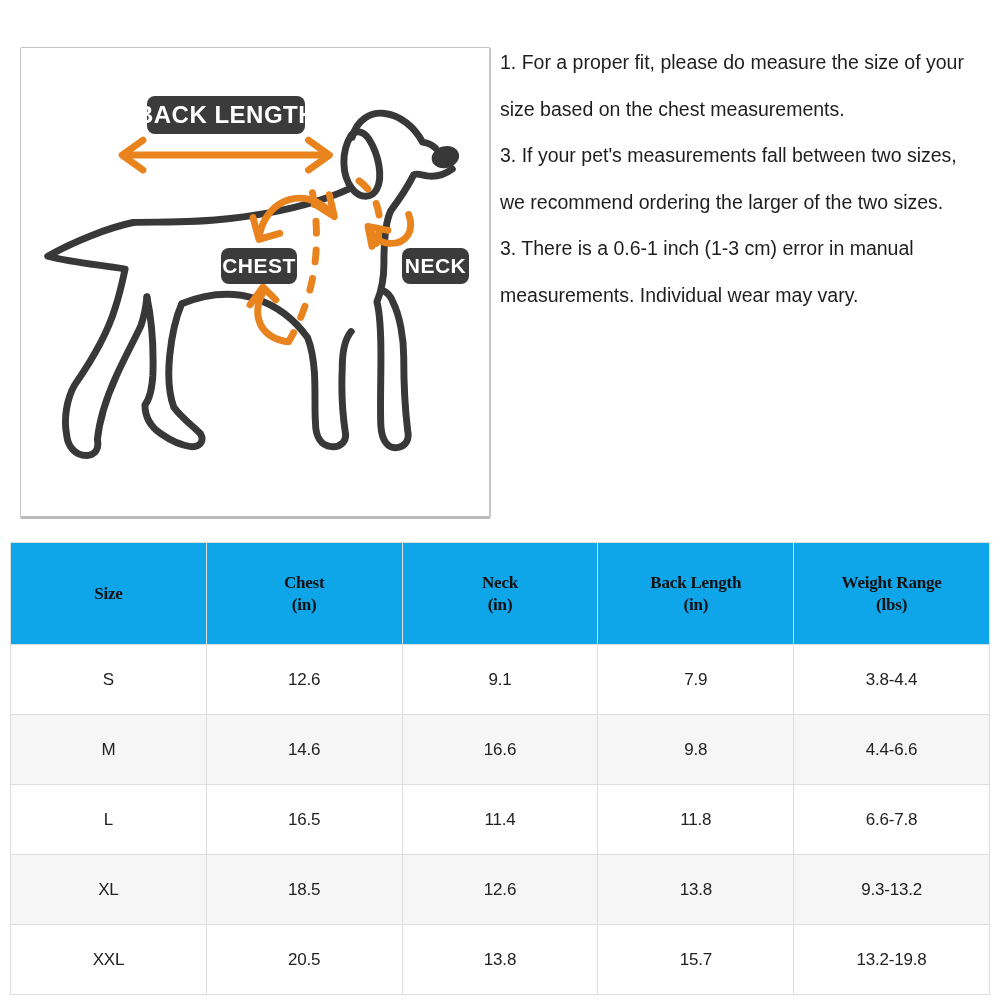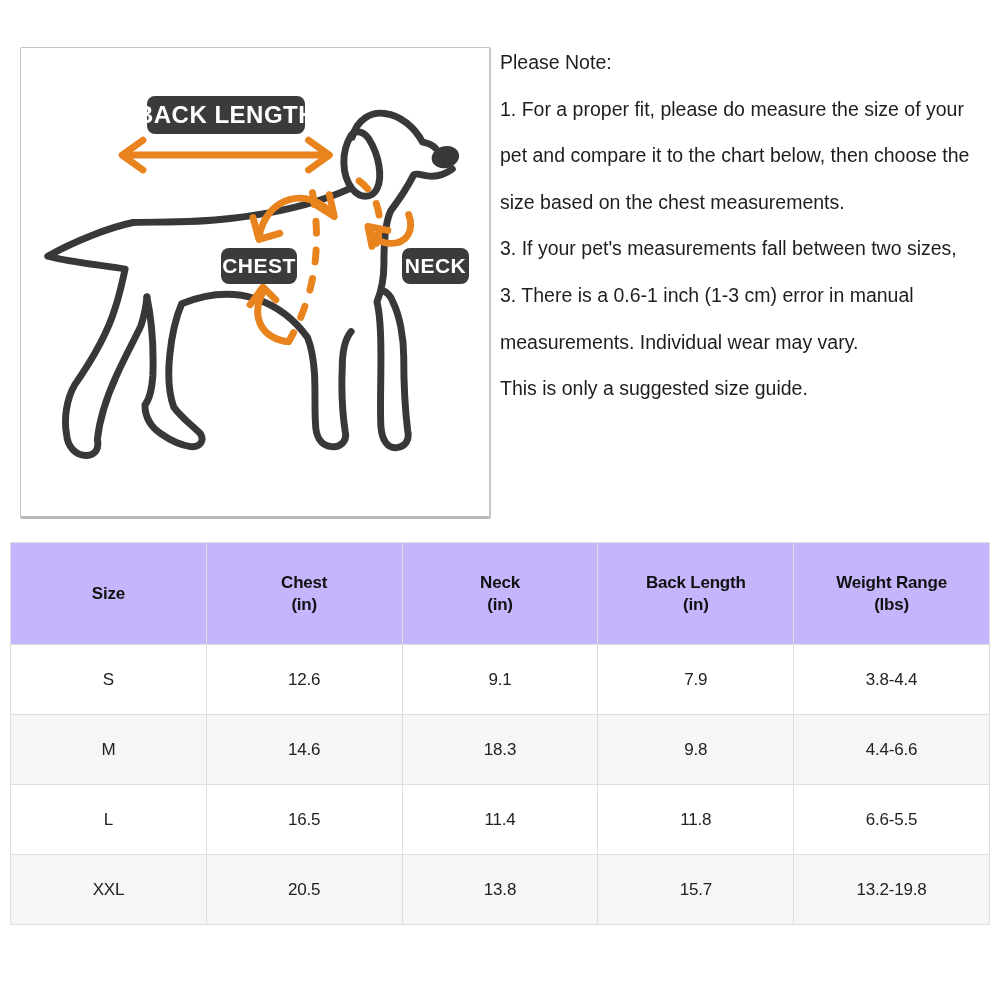"Please Note:" div.note-line { html: <div>Please Note:</div> -> none }
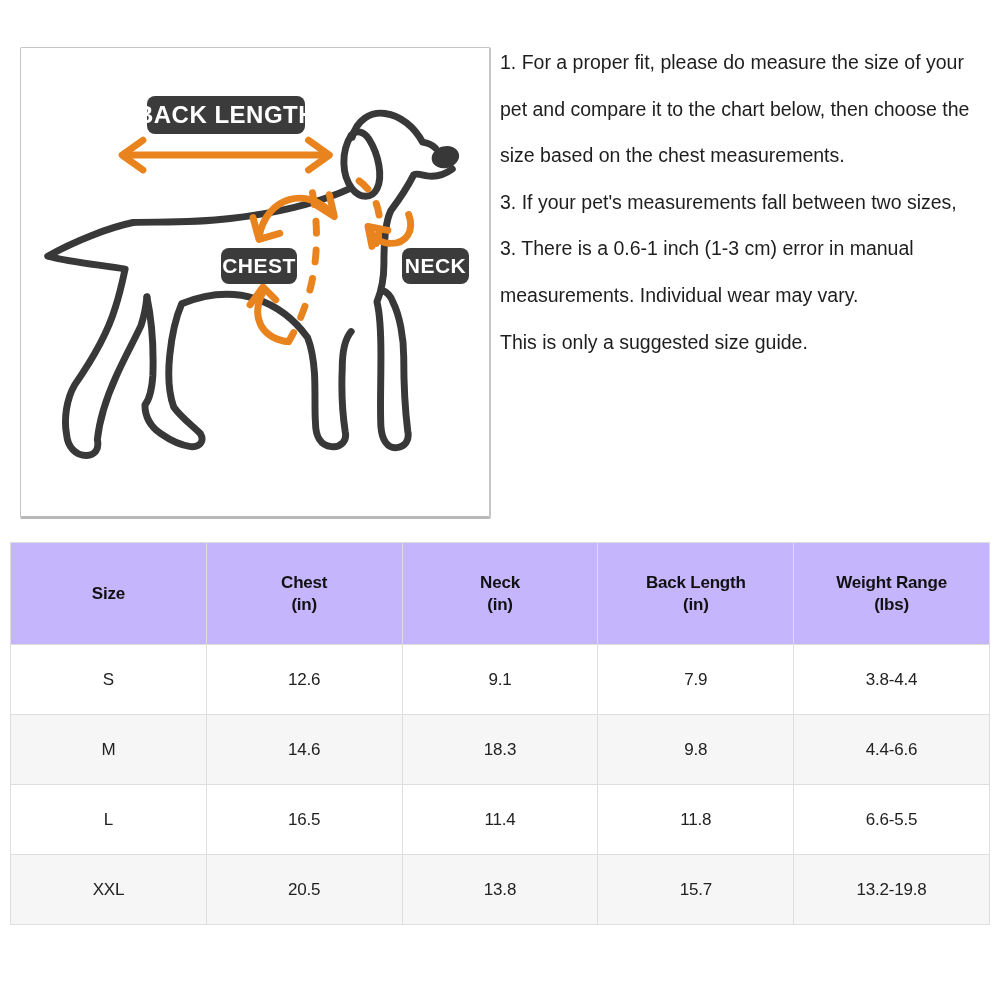"pet and compare it to" div.note-line { html: <div>pet and compare it to the chart below, then choose the</div> -> none }
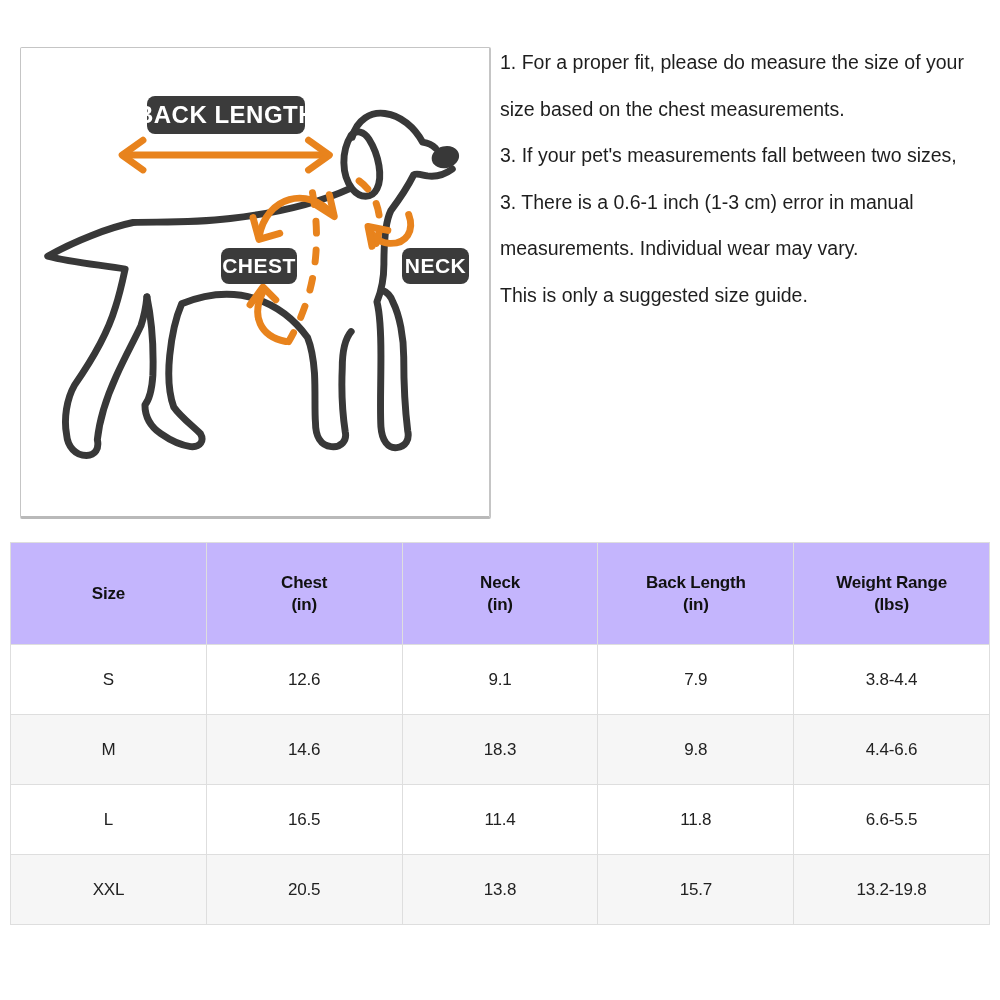"we recommend ordering the larger" div.note-line { html: none -> <div>we recommend ordering the larger of the two sizes.</div> }
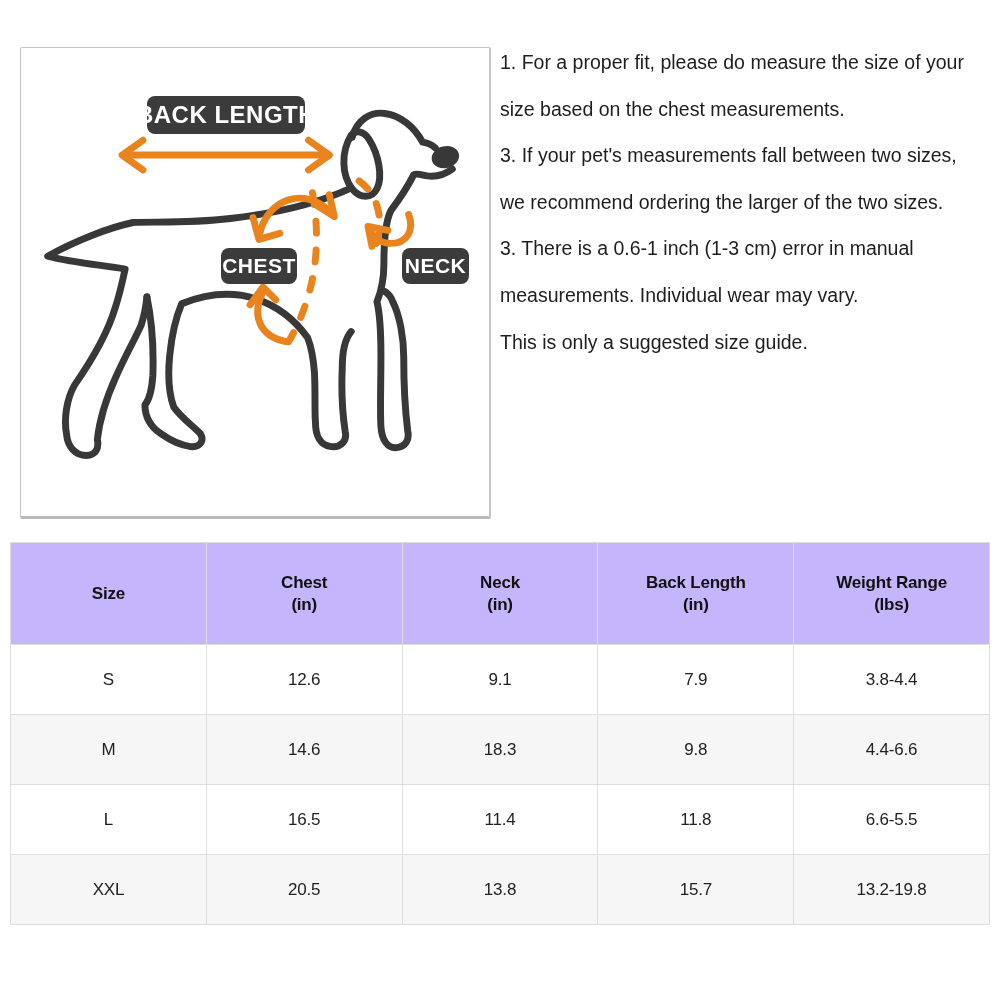"This is only a suggested" div.note-line { html: <div>This is only a suggested size guide.</div> -> none }
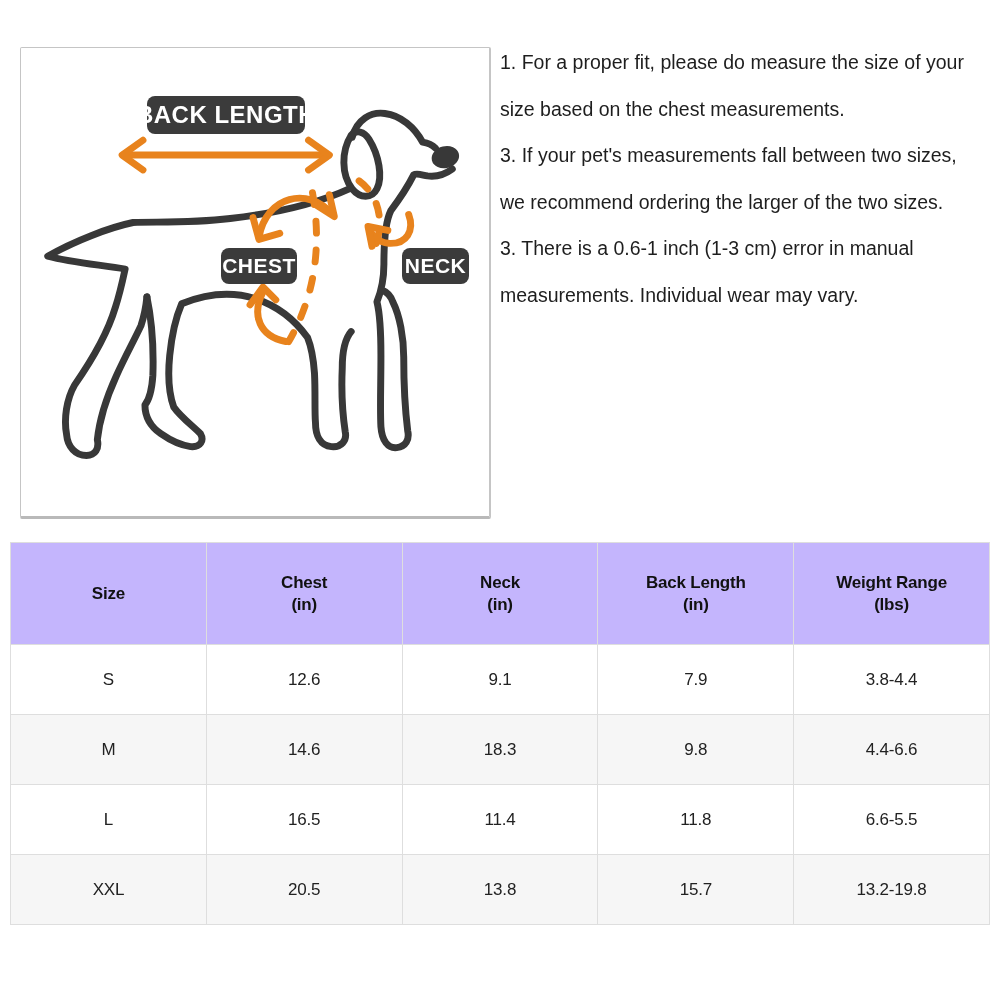"Size" table.size-table thead tr { background: #c4b5fd -> #0ea5e9; font-family: none -> Liberation Serif, serif }
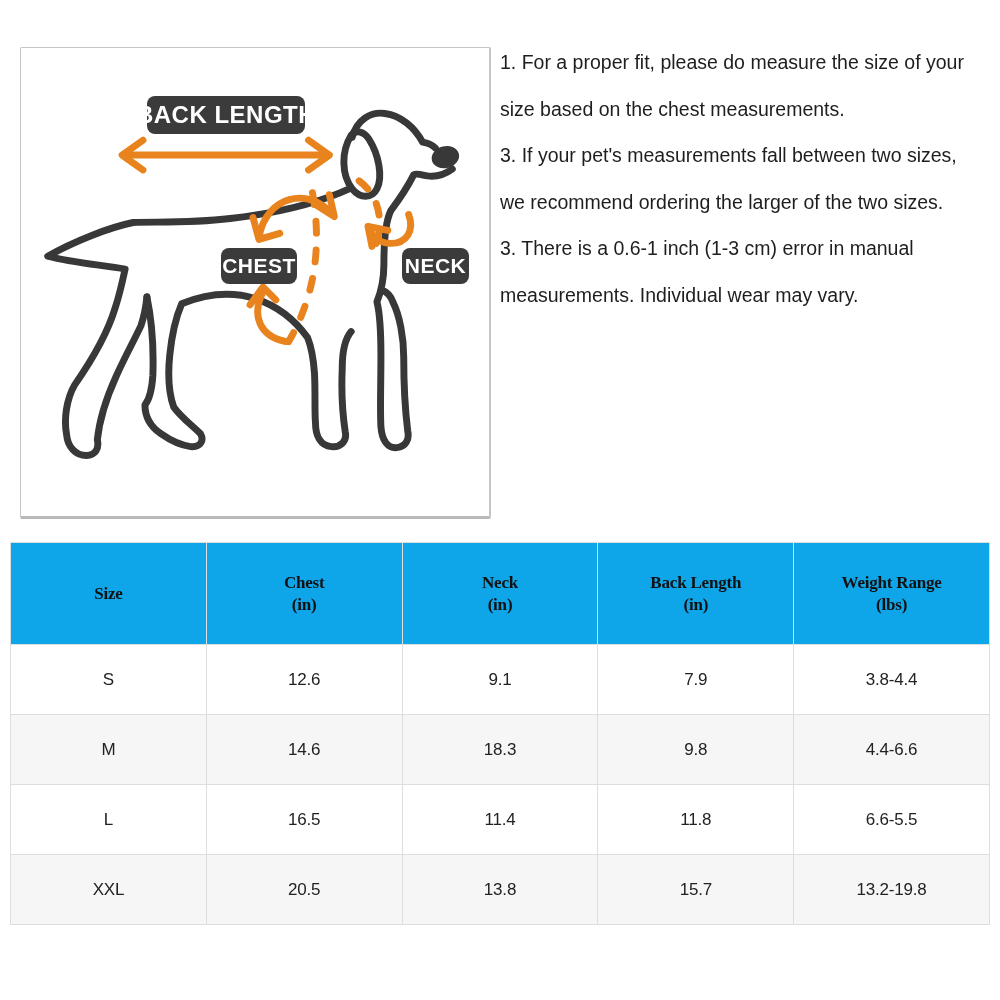"18.3" td { text: 18.3 -> 16.6 }
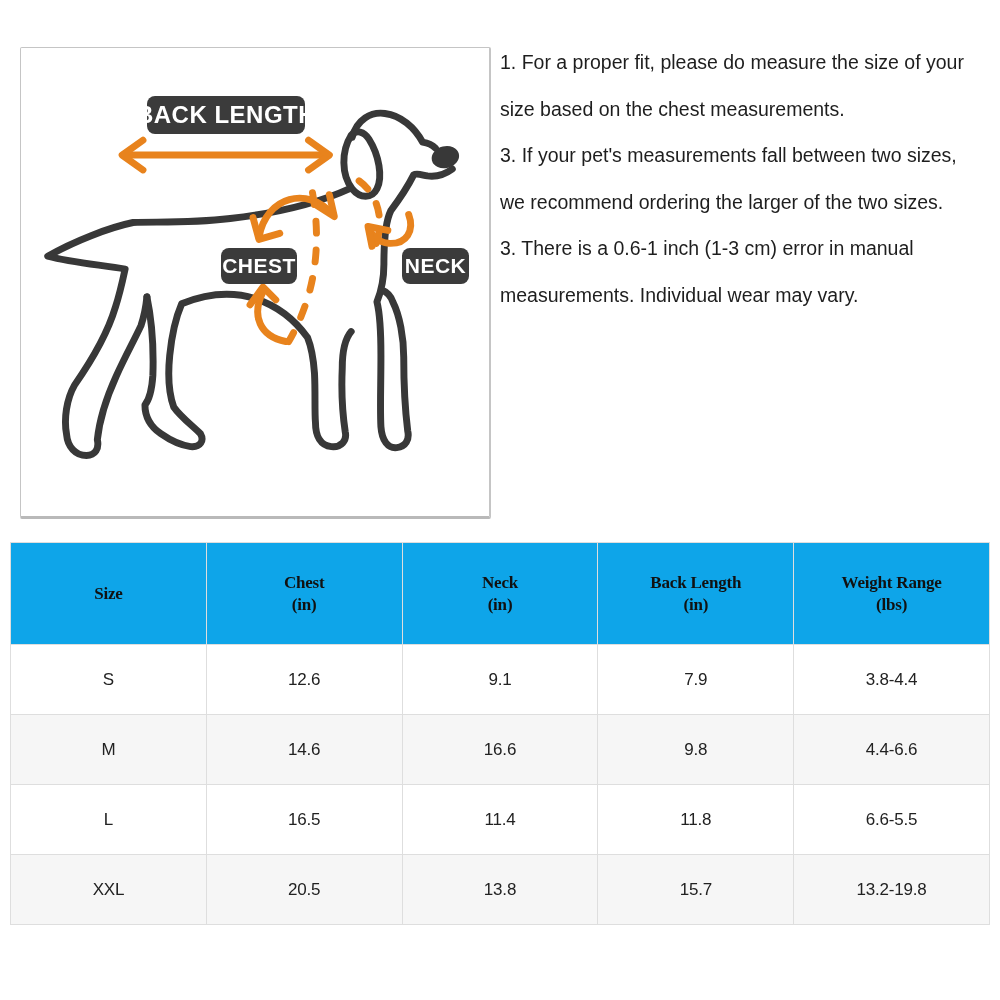"6.6-5.5" td { text: 6.6-5.5 -> 6.6-7.8 }
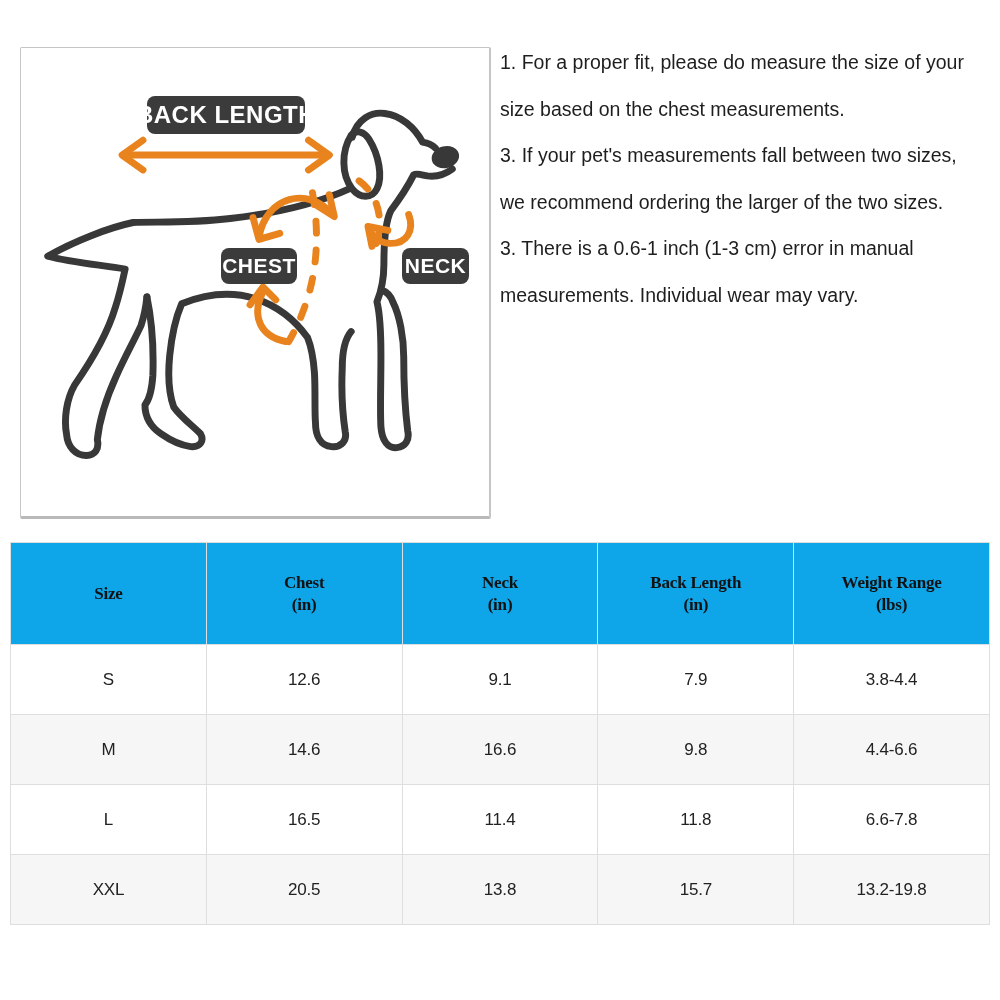"XL" tr { html: none -> <tr> <td>XL</td> <td>18.5</td> <td>12.6</td> <td>13.8</td> <td>9.3-13.2</td> </tr> }
